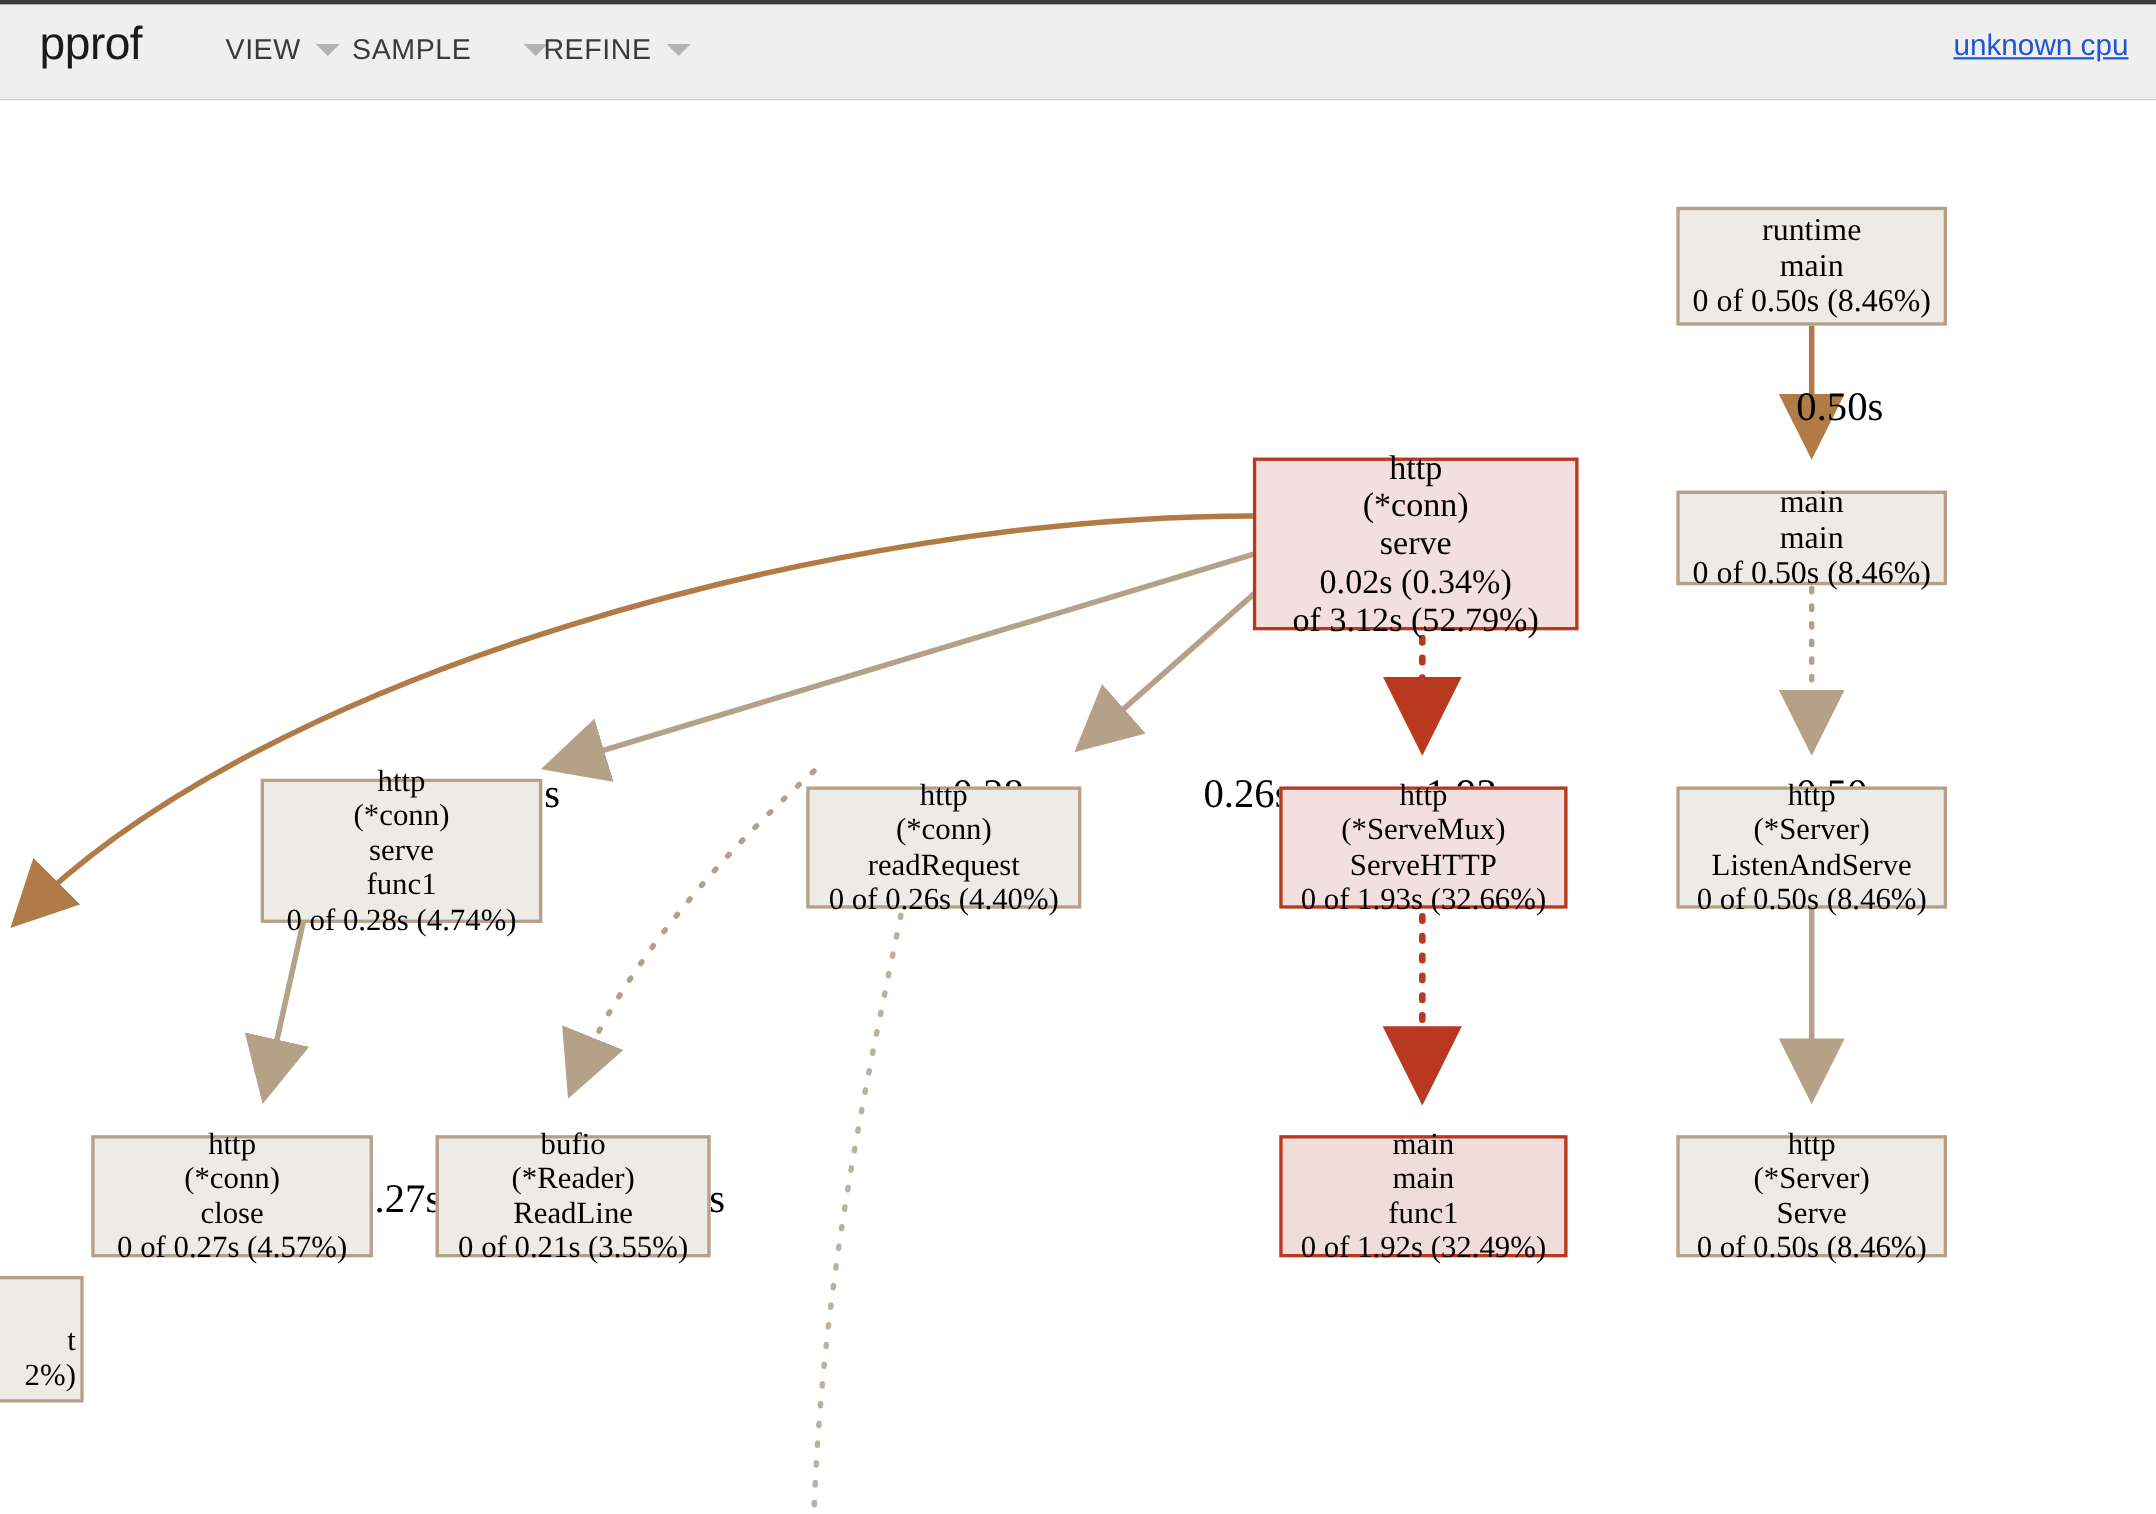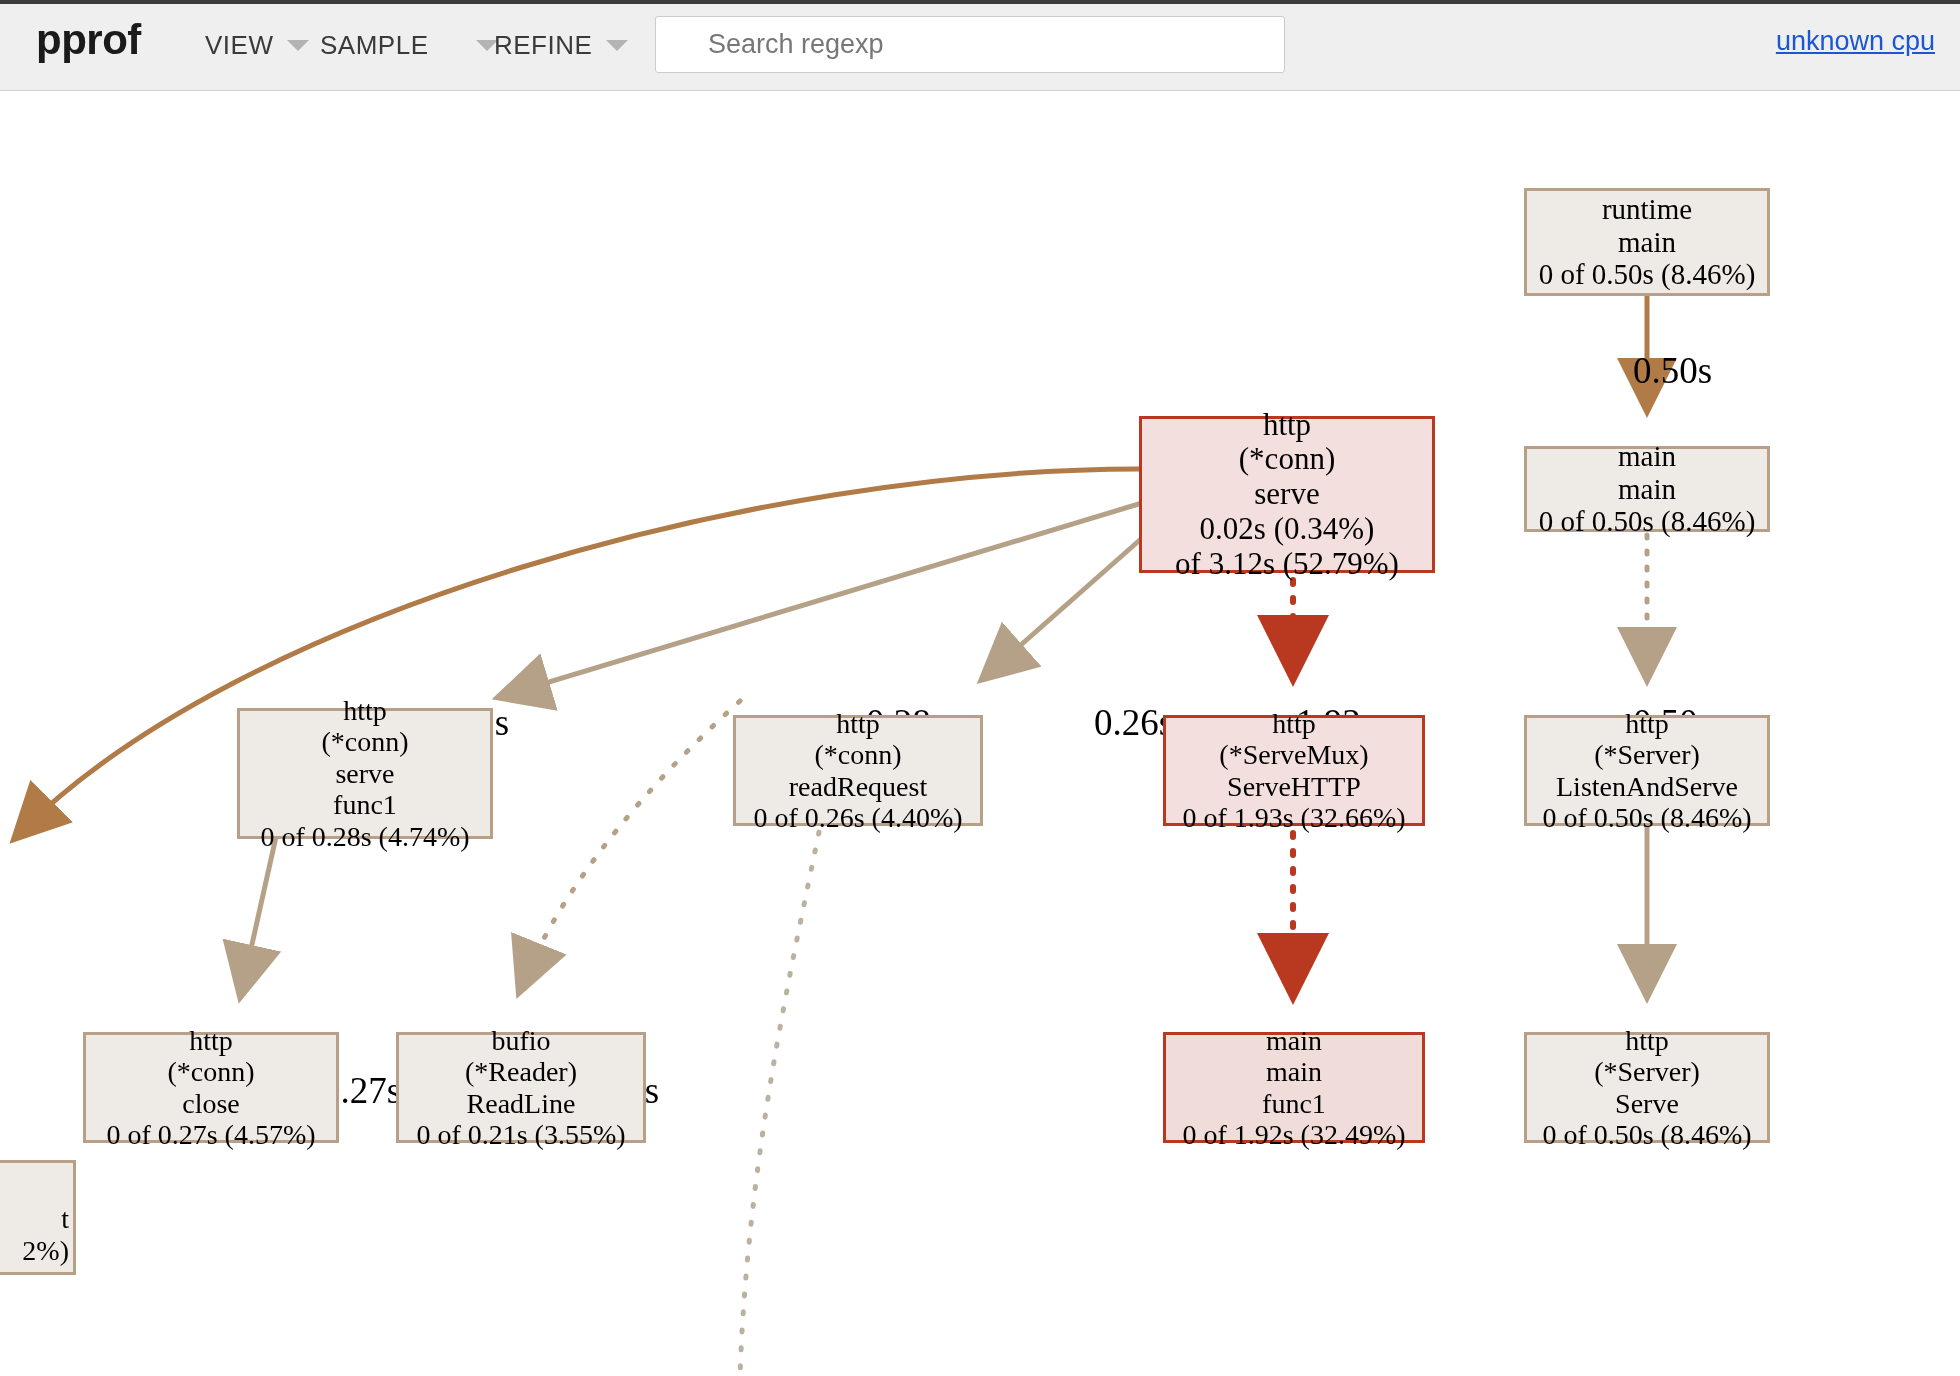"pprof" #brand { font-weight: bold -> normal }
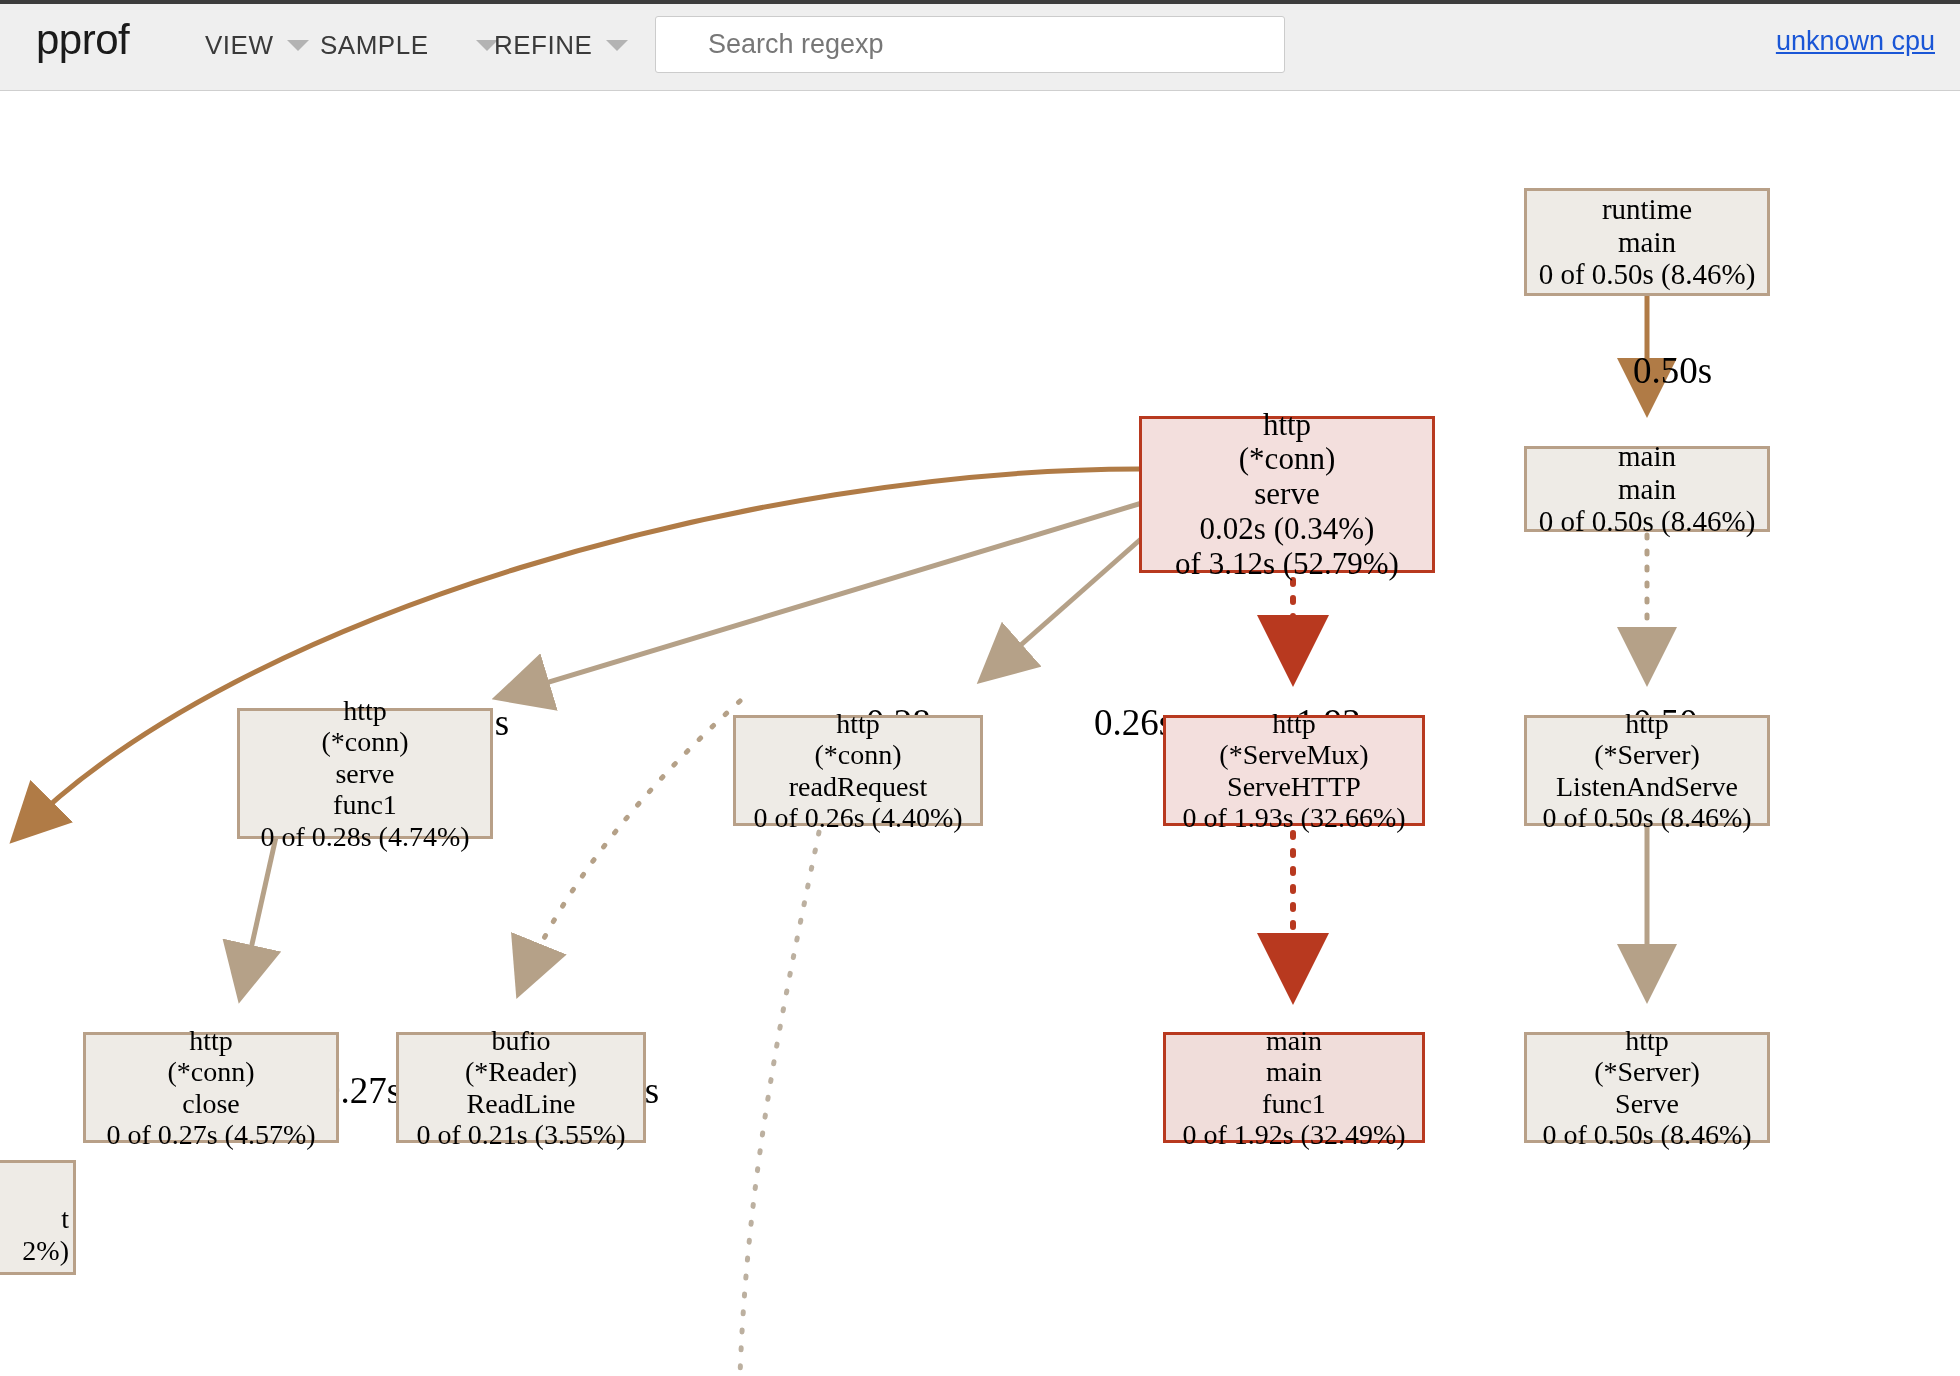"Search regexp" div { html: <div> <input> </div> -> none }
